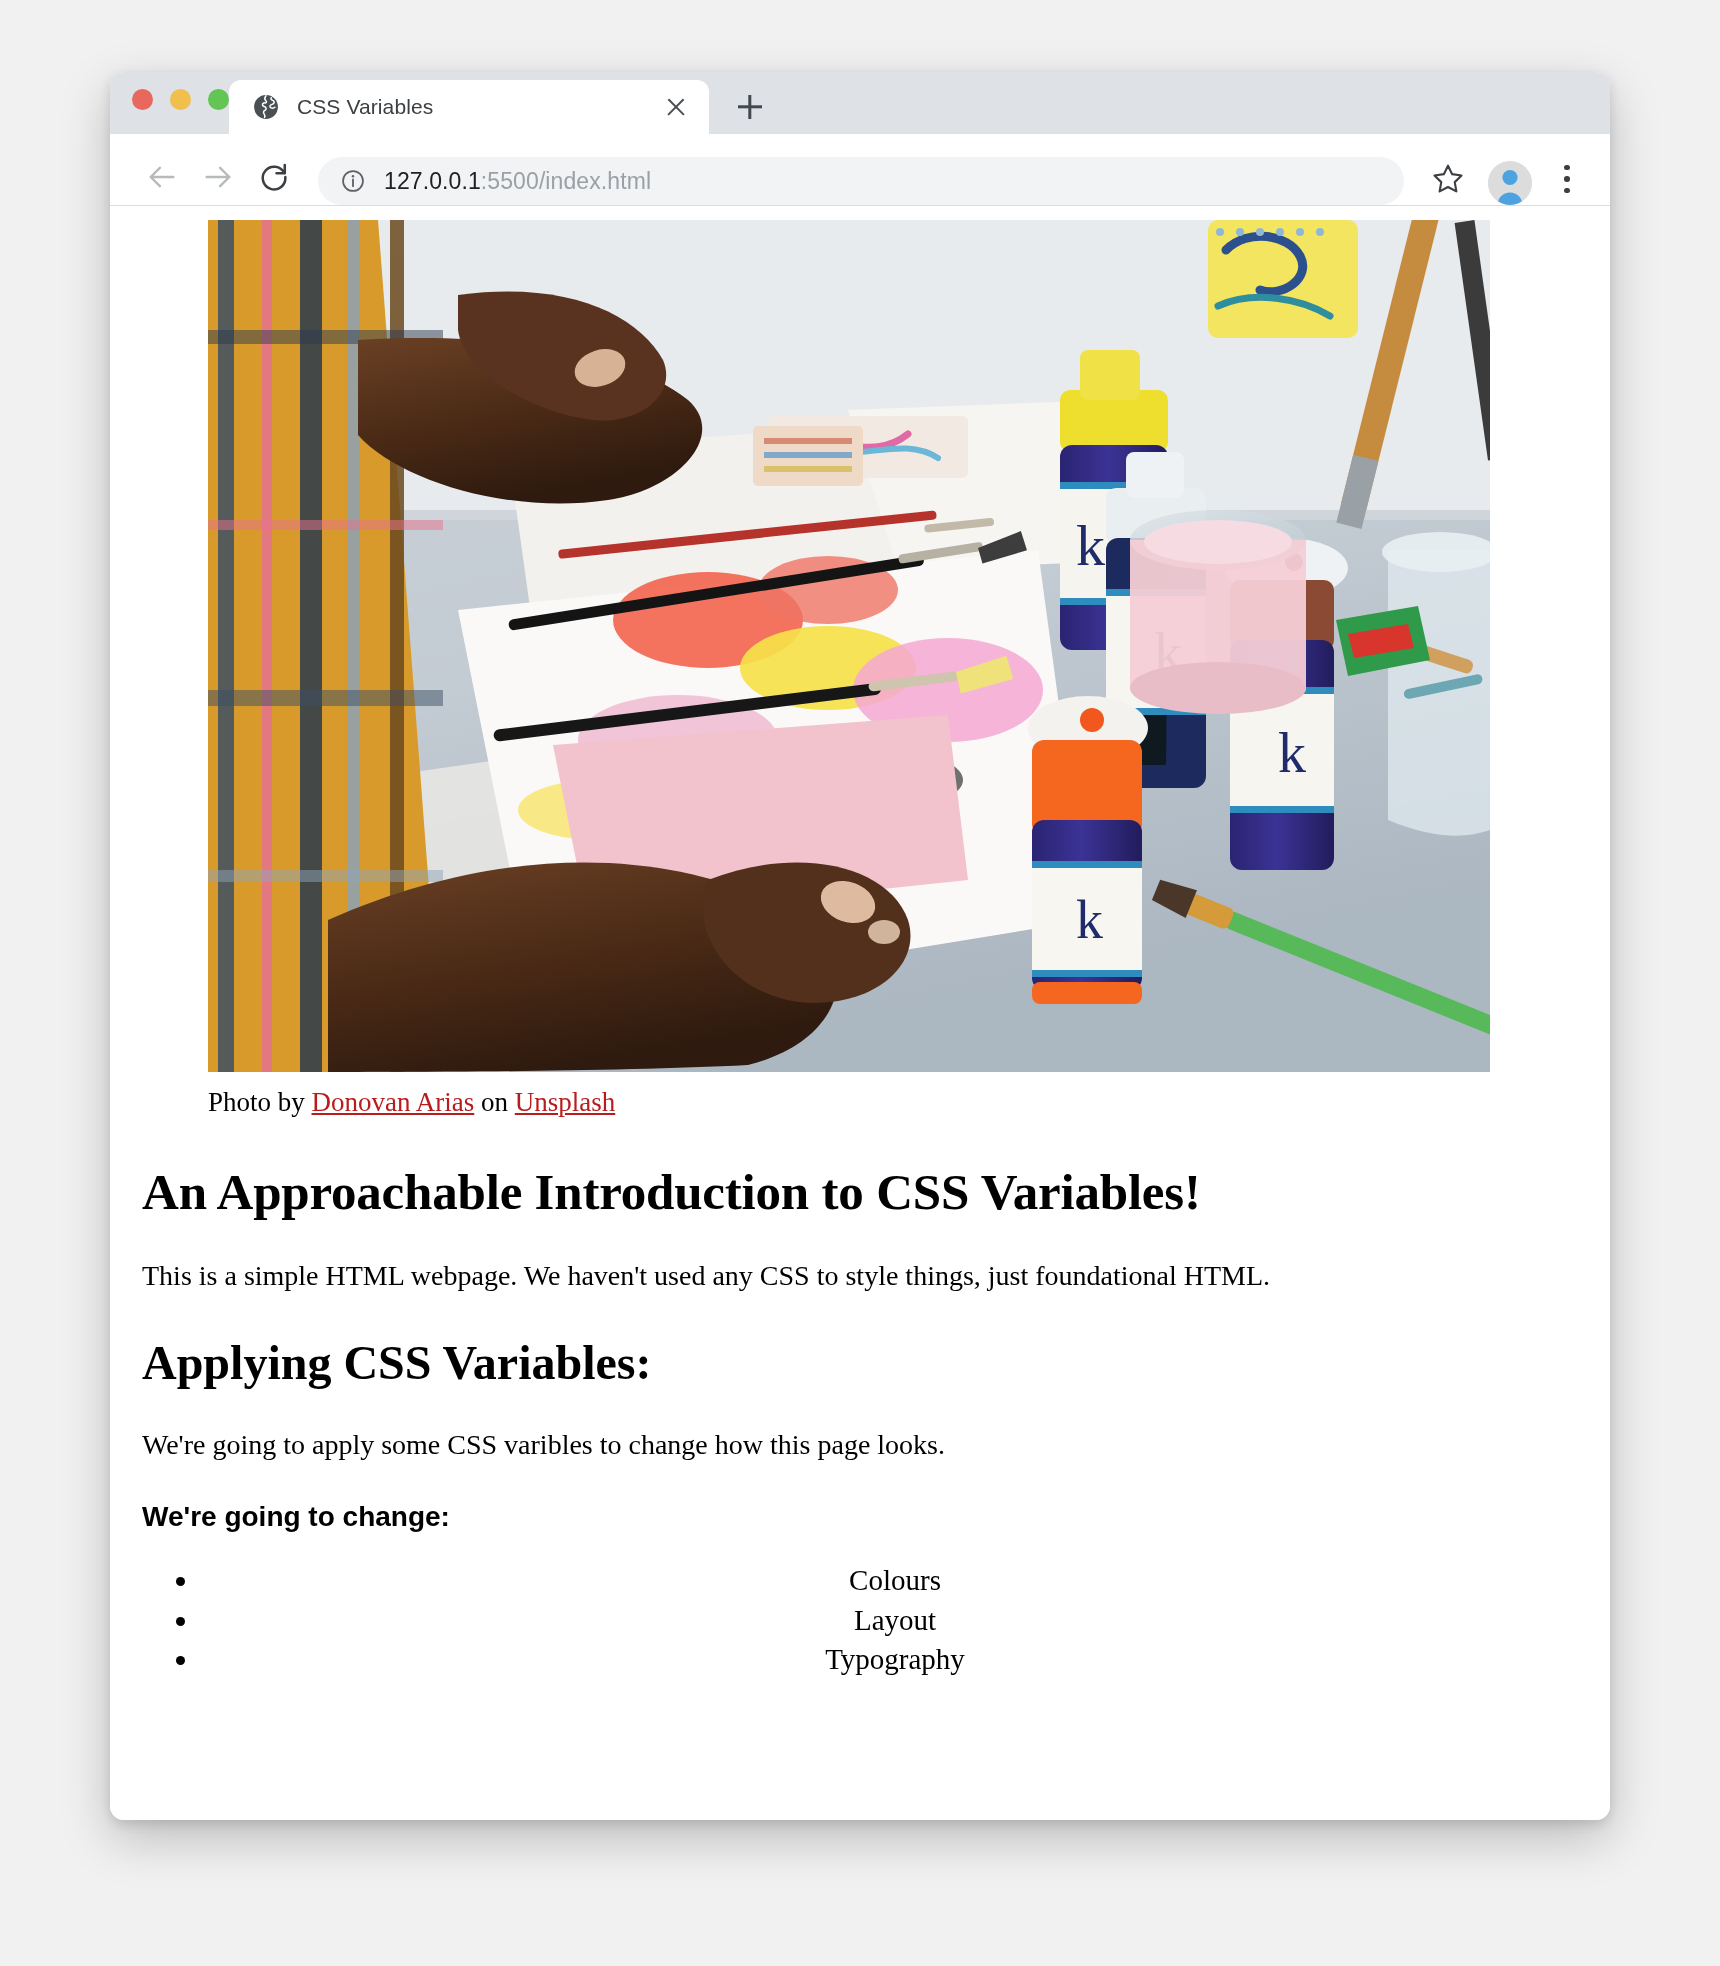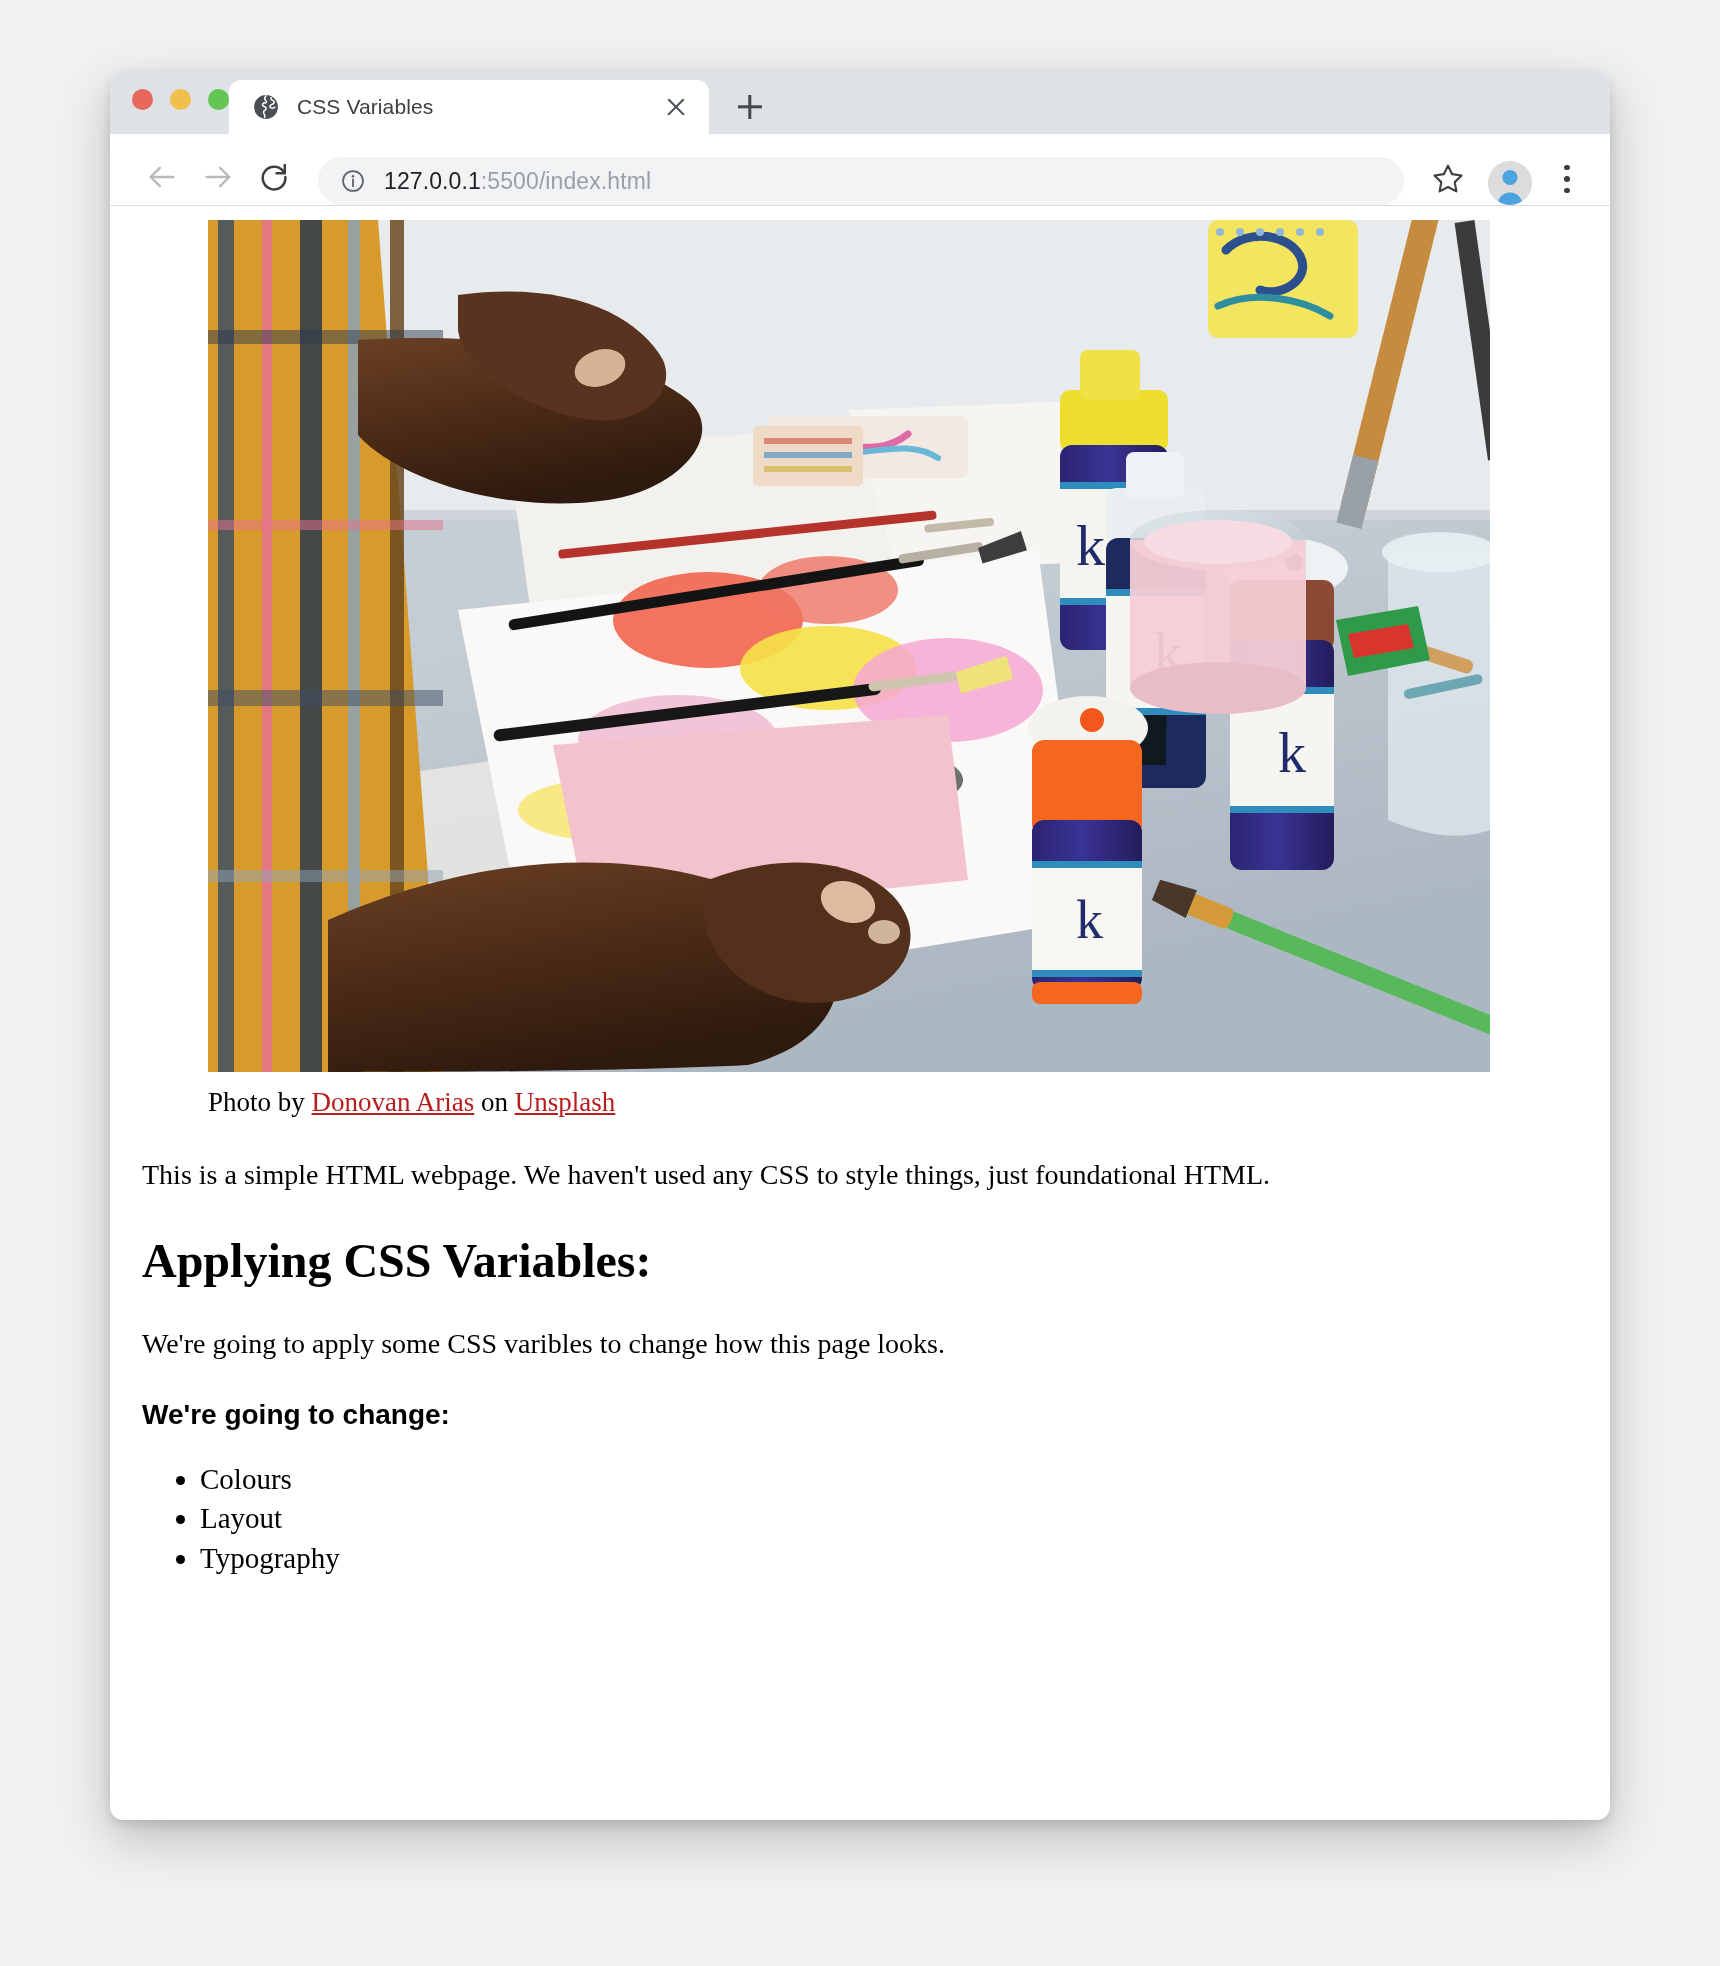"An Approachable Introduction to CSS" h1.page-h1 { html: none -> <h1>An Approachable Introduction to CSS Variables!</h1> }
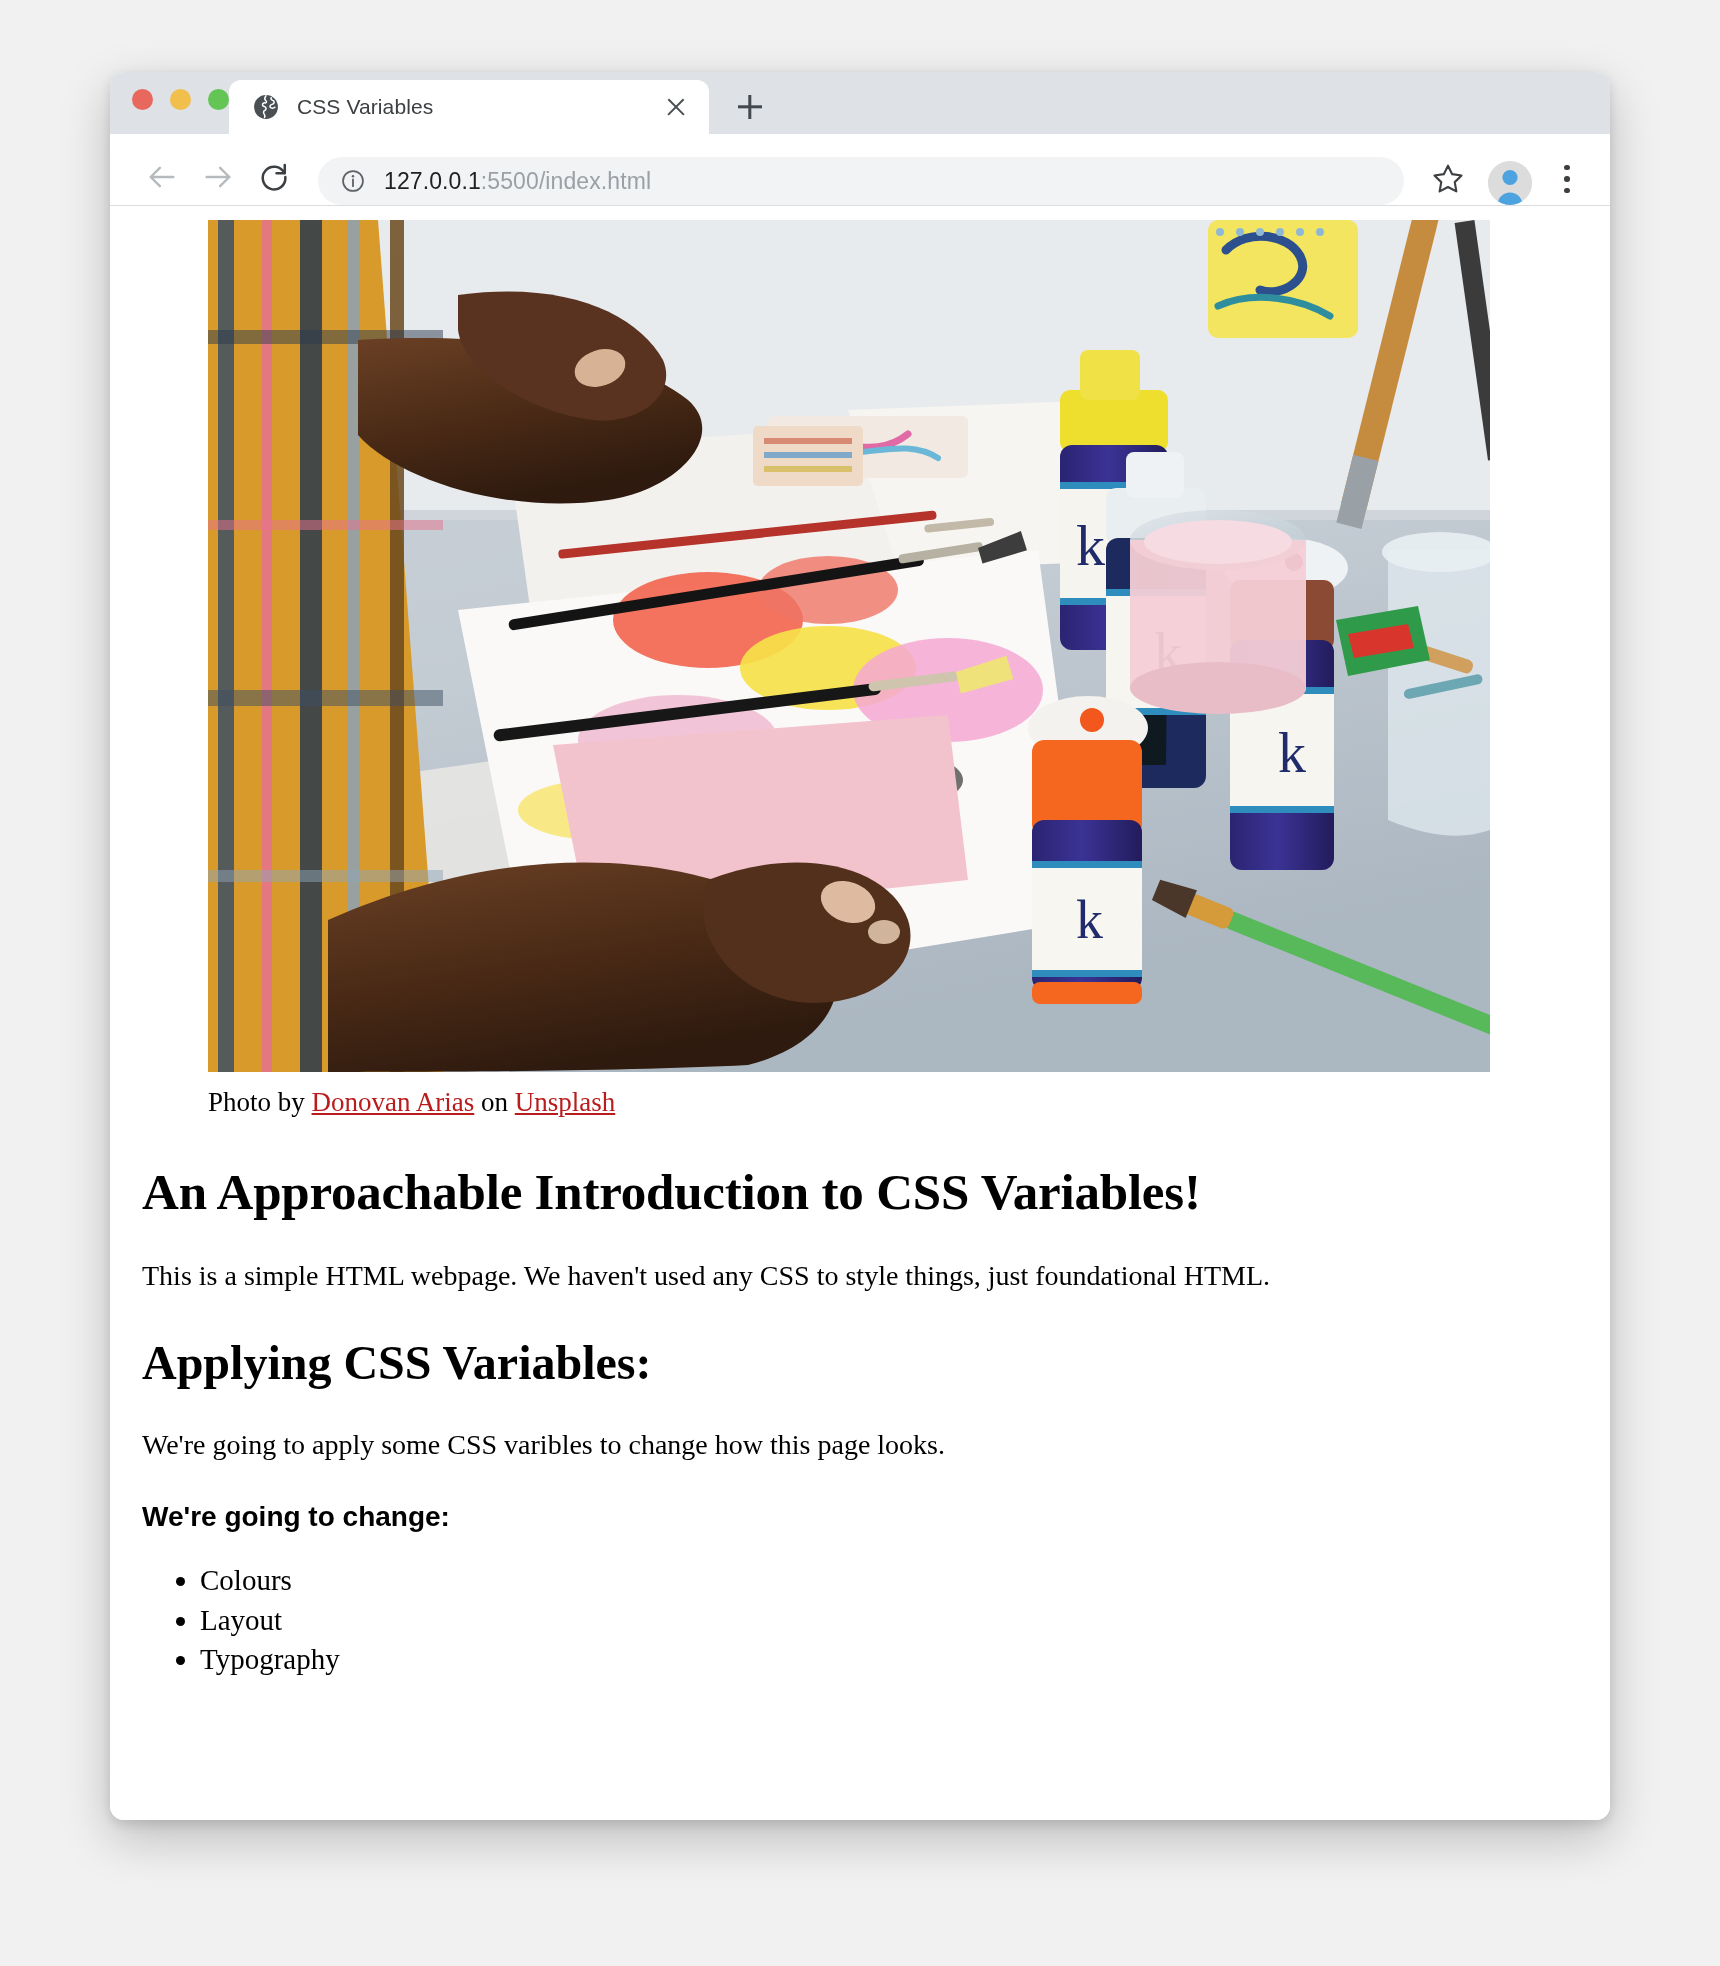"Colours" ul.page-list { text-align: none -> center }
